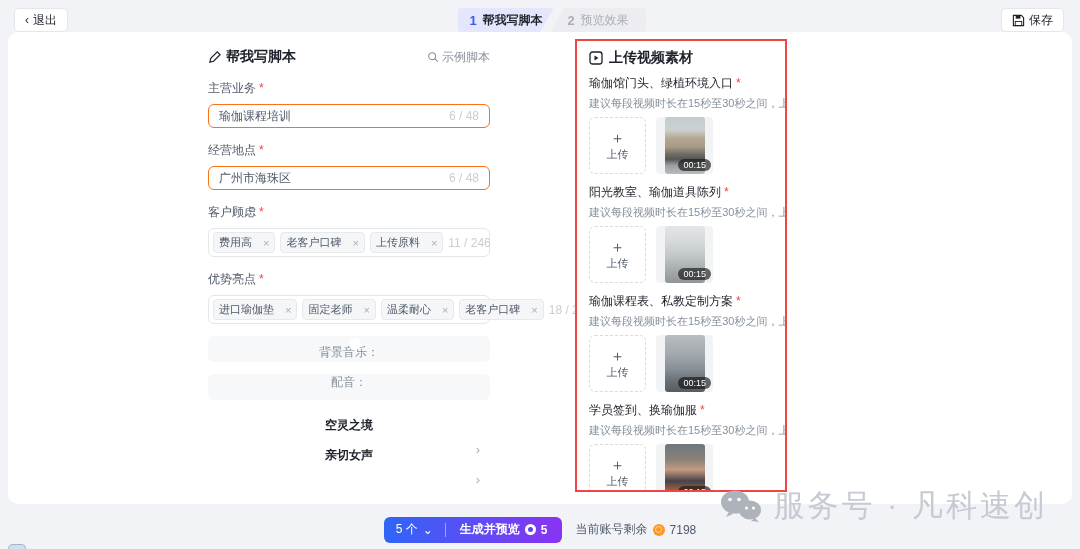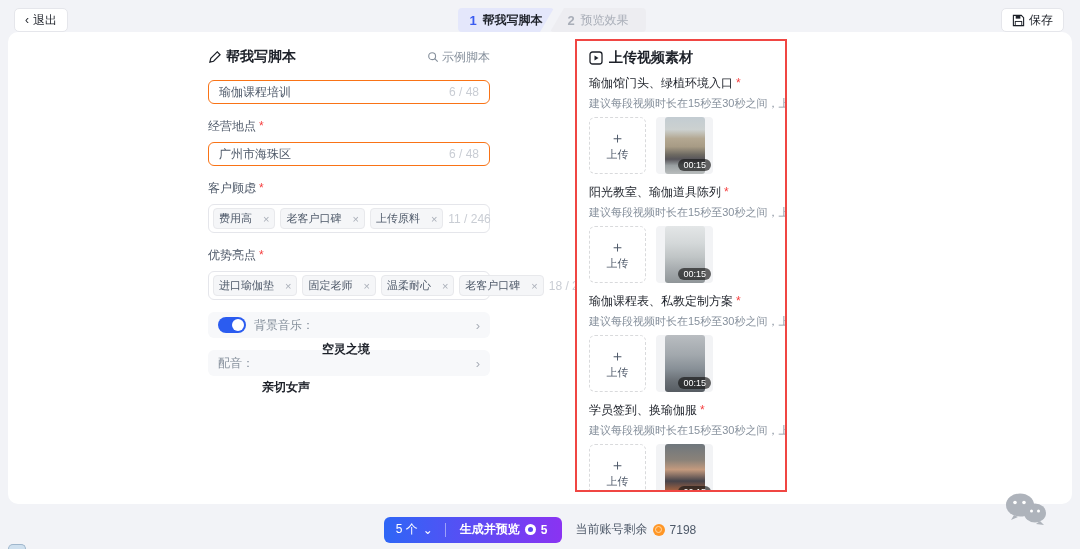"主营业务 *" div.field-label { html: none -> <div> <span>主营业务</span><span>*</span> </div> }
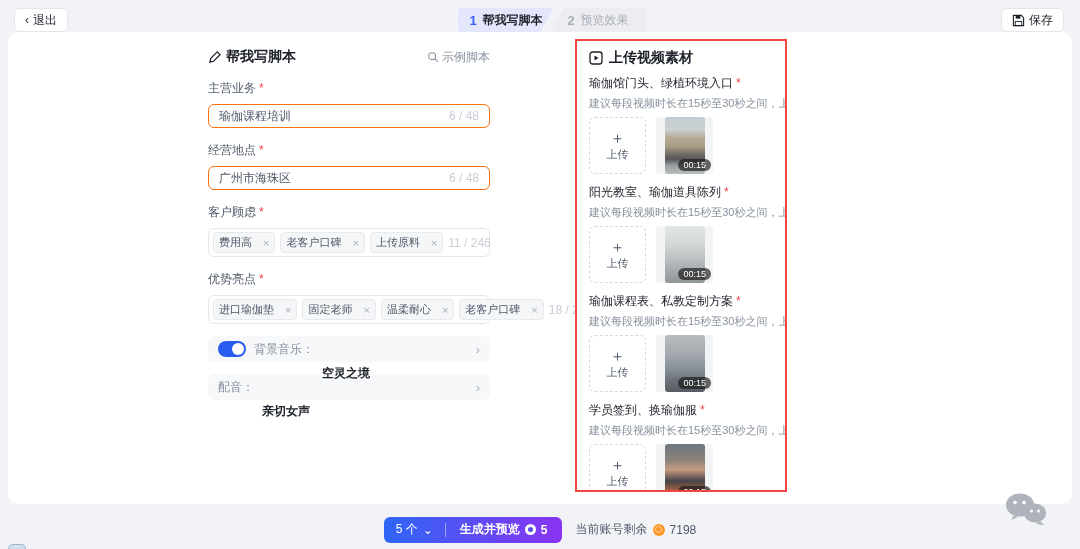"背景音乐：" .row-pill { flex-direction: none -> column }
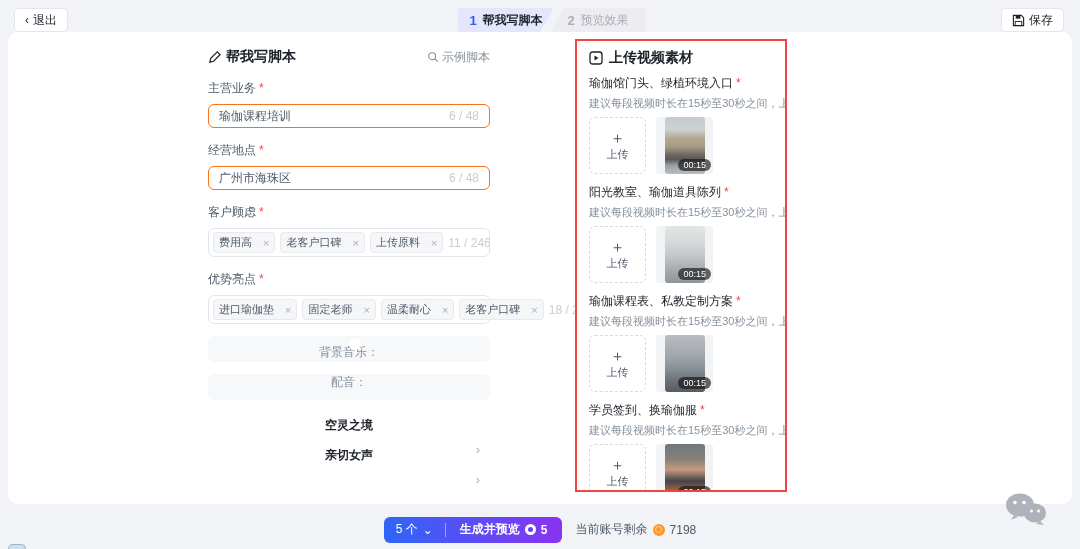"服务号 · 凡科速创" span { html: none -> <span>服务号 · 凡科速创</span> }
